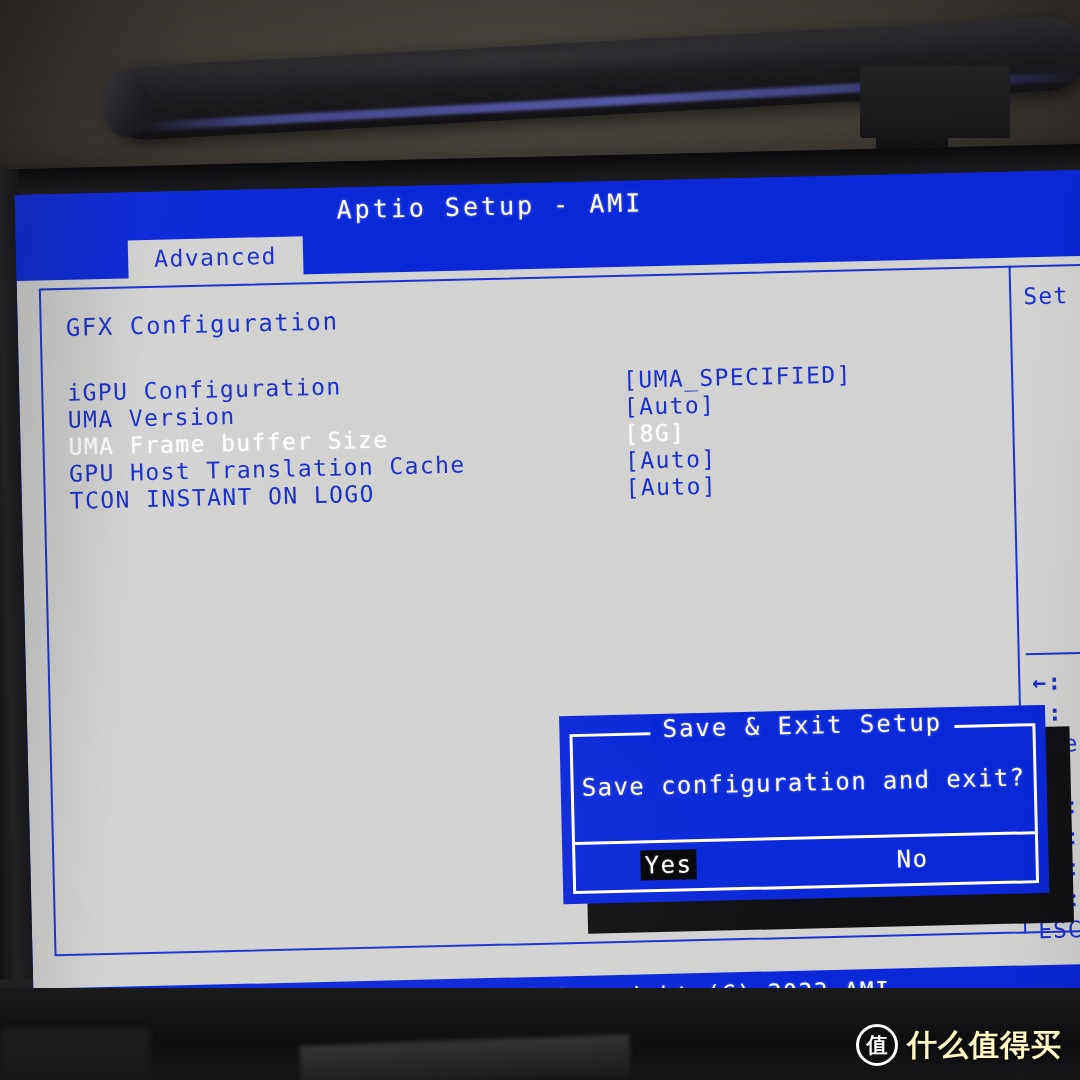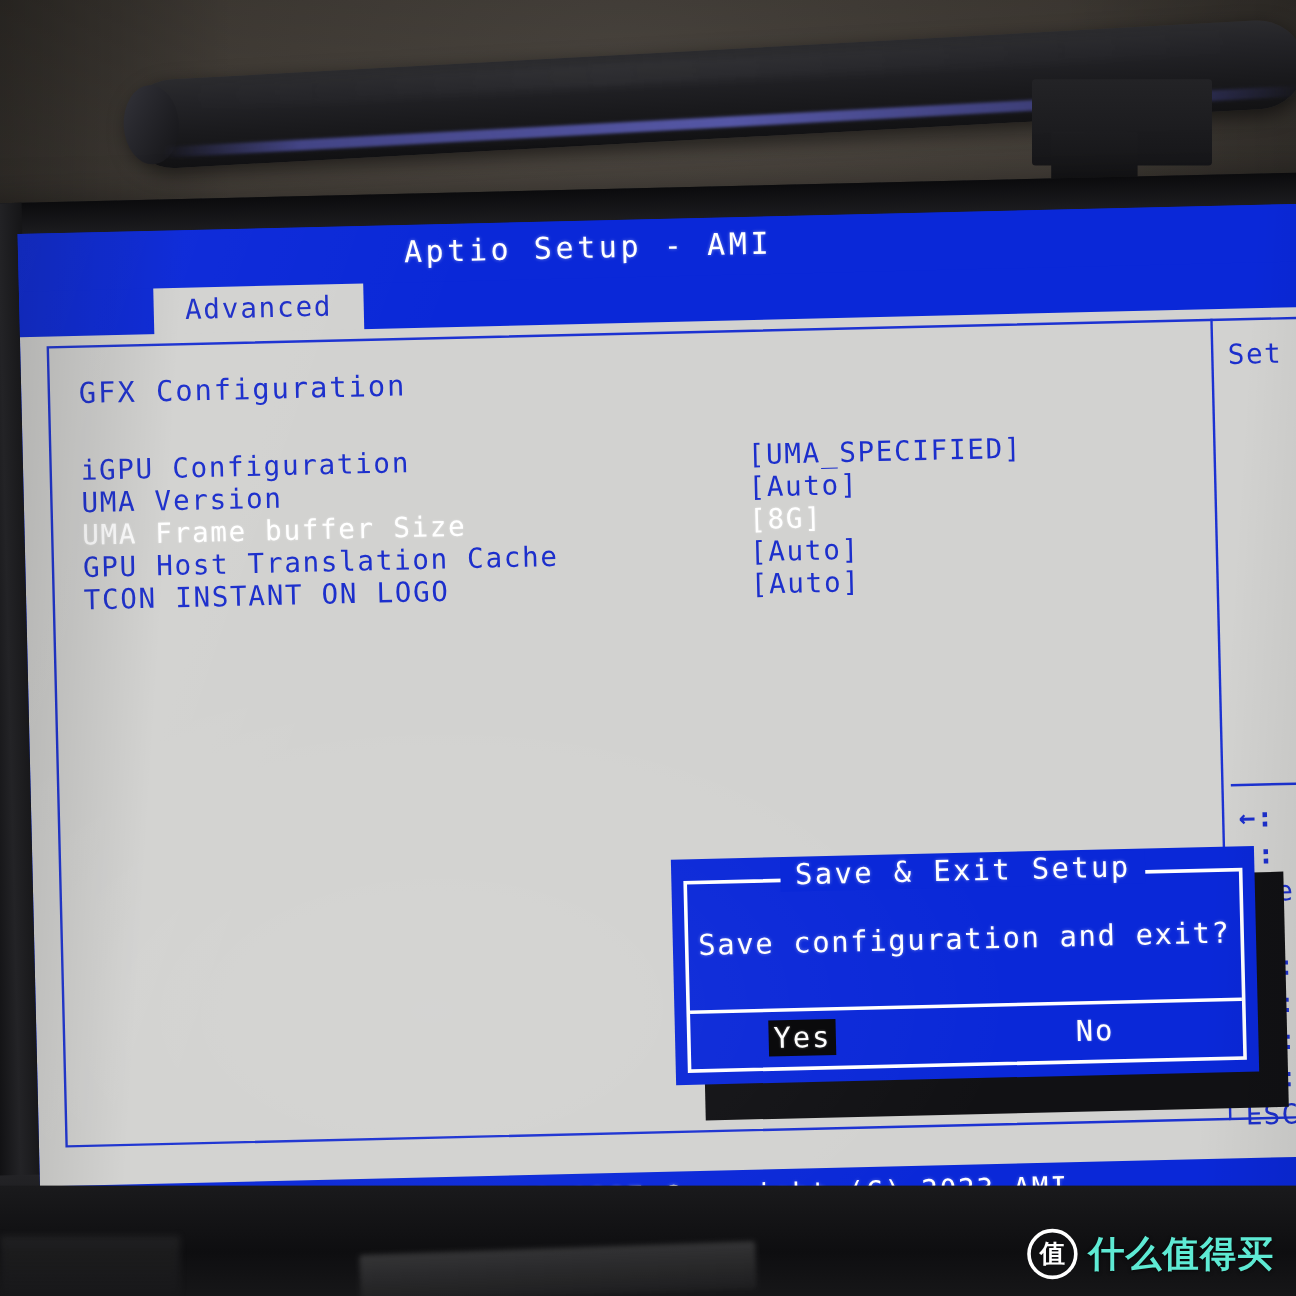"什么值得买" .wm-text { color: #5eead4 -> #fef9c3 }
